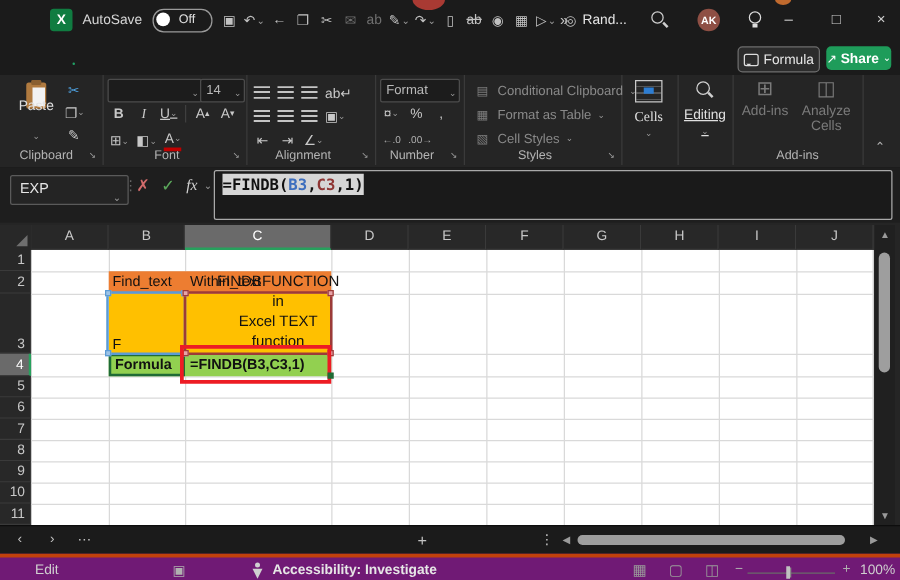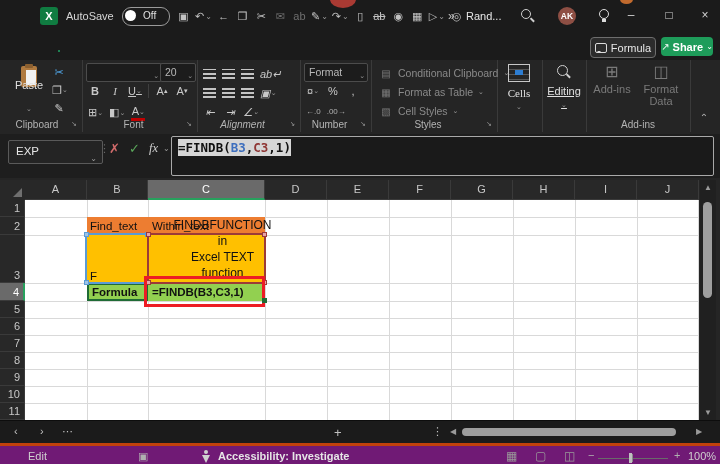"20" span { text: 20 -> 14 }
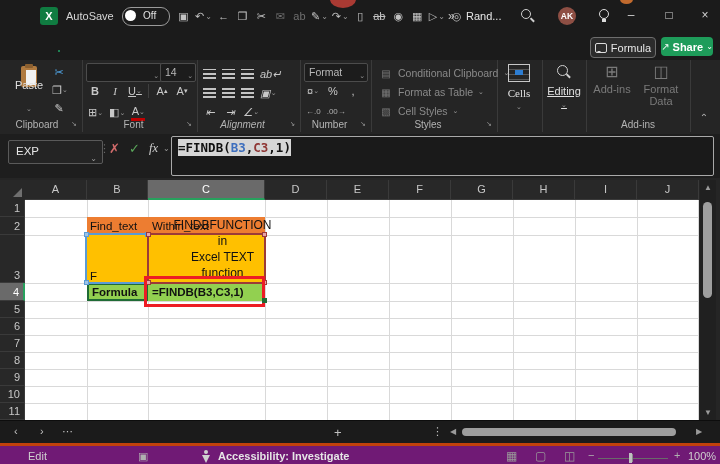"ab↵" #g-align { font-style: italic -> none }
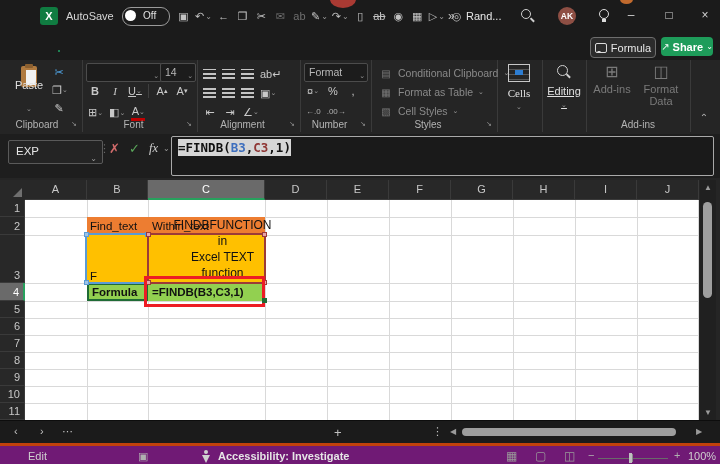"Format Data" span.lbl { text: Format Data -> Analyze Cells }
